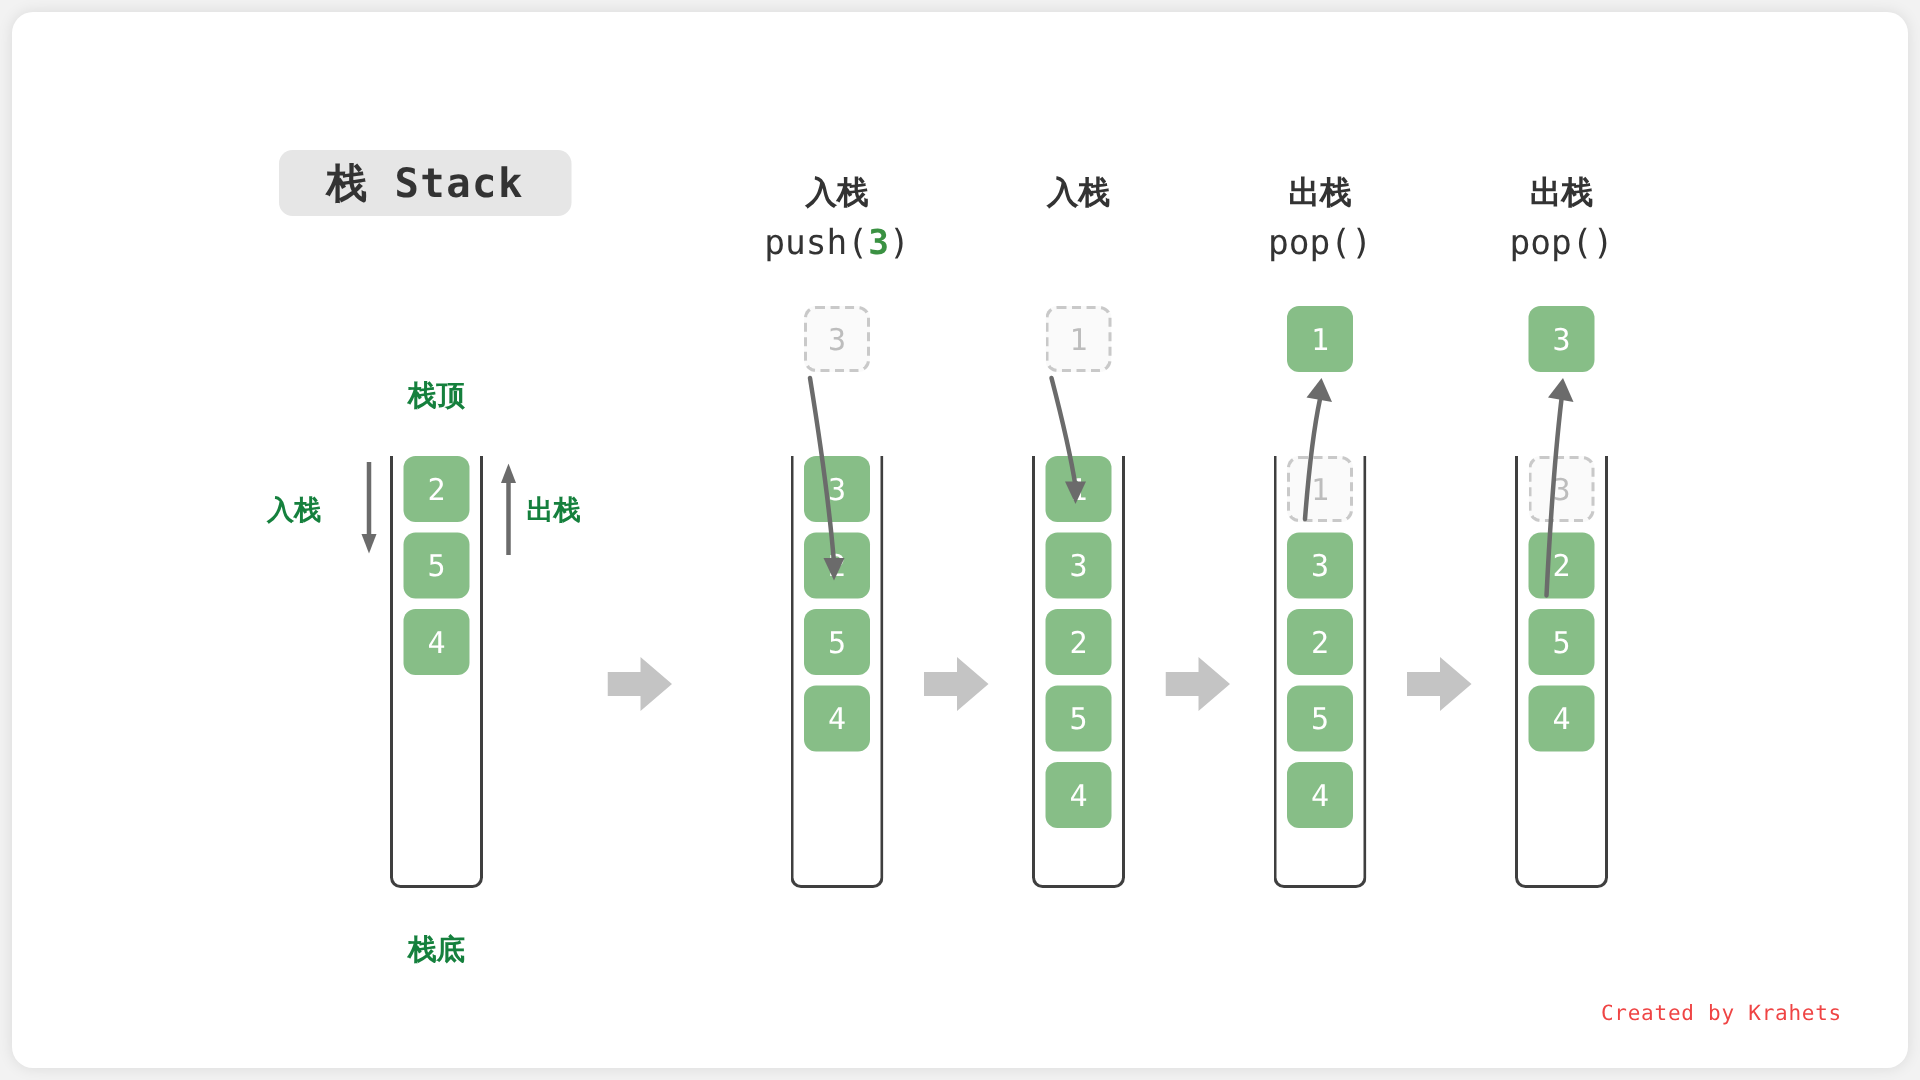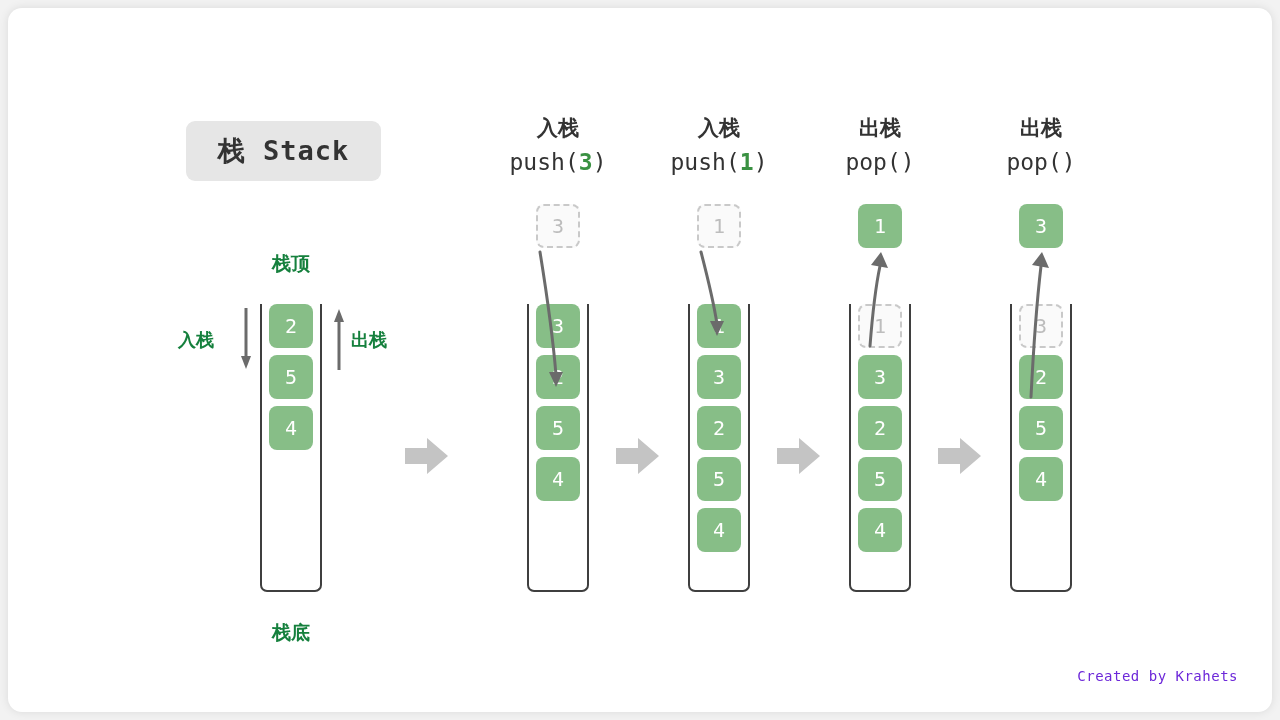"栈 Stack" #title-badge { height: 60px -> 44px; top: 113px -> 92px }
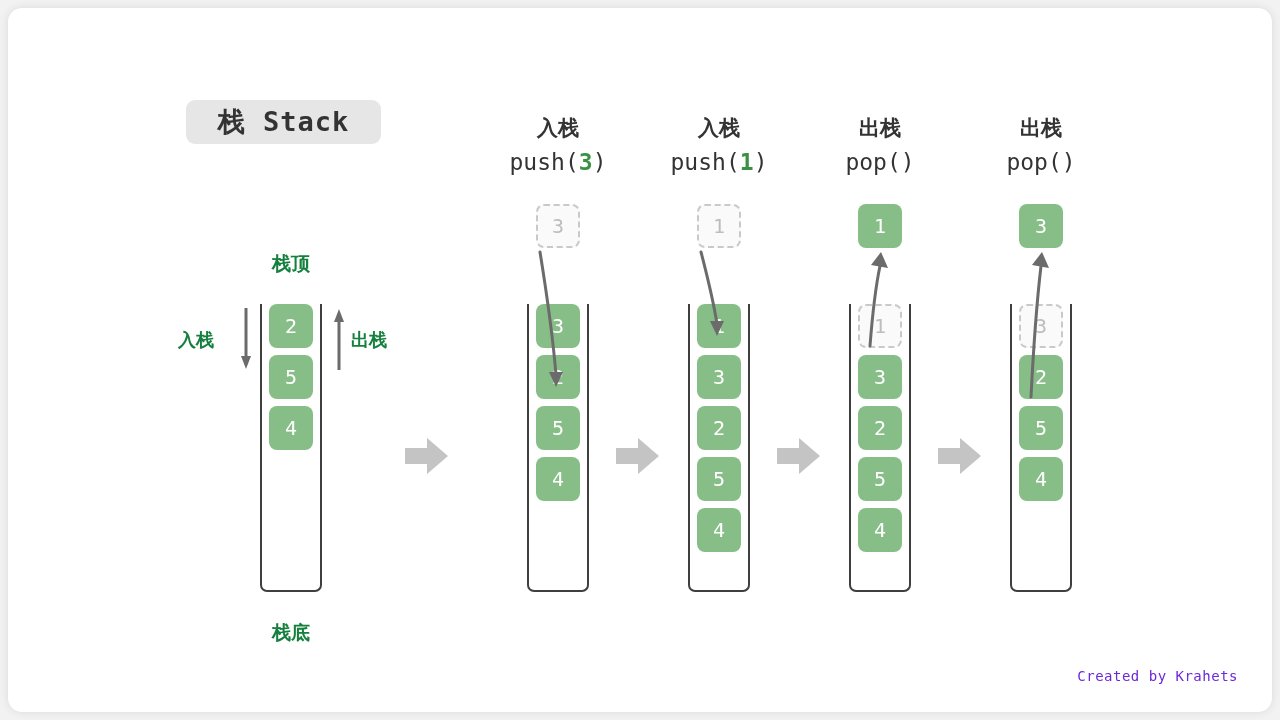"push(1)" div.line2 { html: <div><span>push(</span><span>1</span><span>)</span></div> -> none }
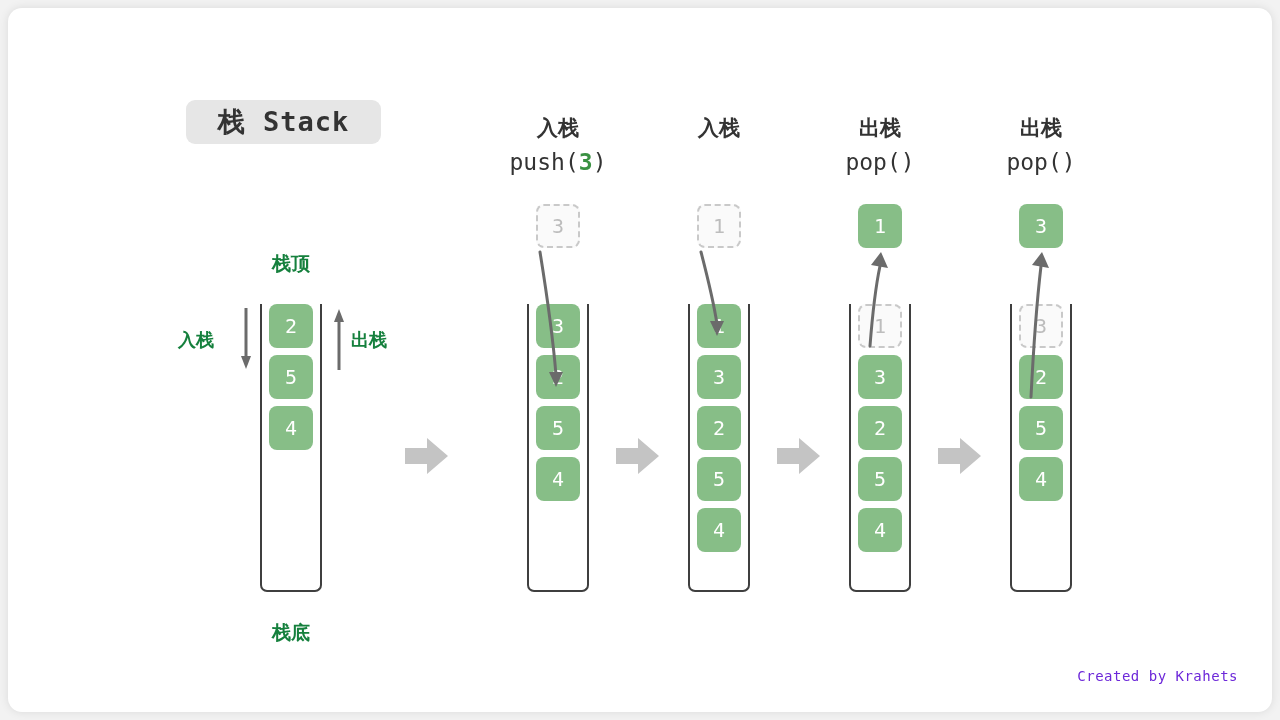"Created by Krahets" #footer { color: #6d28d9 -> #ef4444; right: 34px -> 44px }
